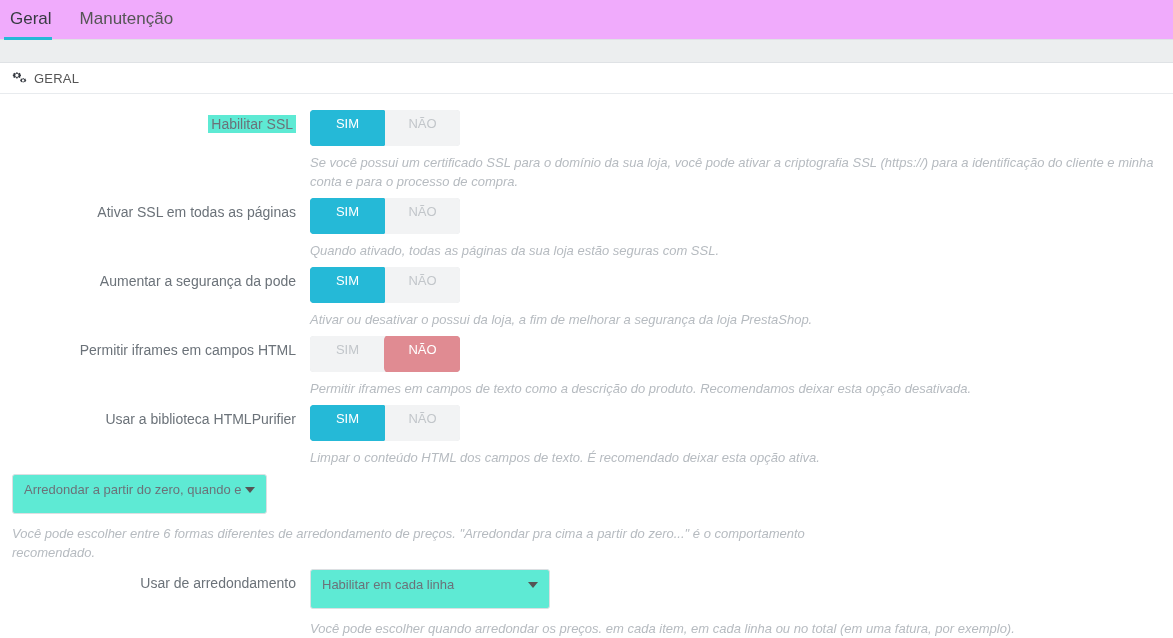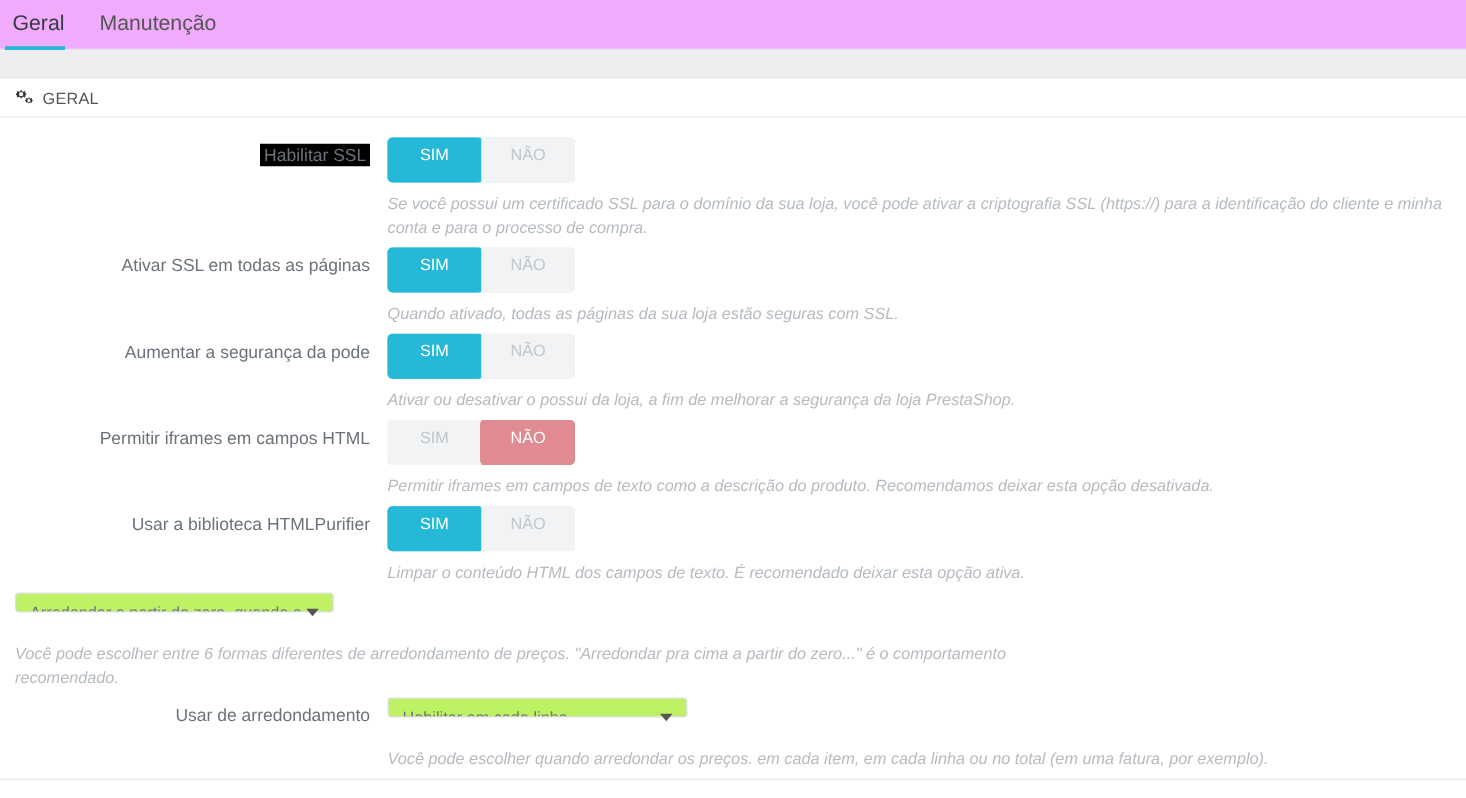"Habilitar SSL" .form-label .sel { background: #000000 -> #5eead4 }
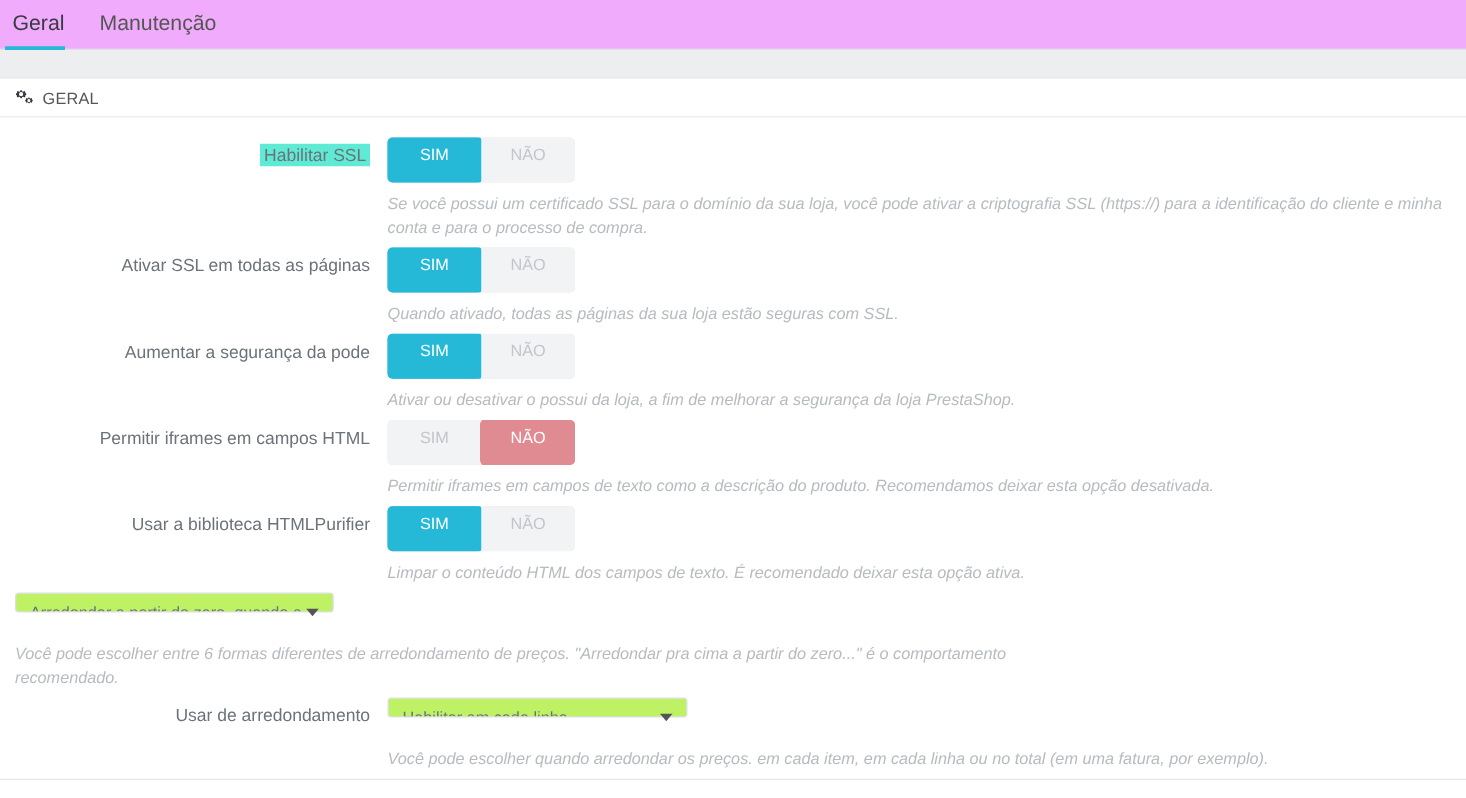"Arredondar a partir do zero," .select-box { background: #bef264 -> #5eead4; height: 16px -> 40px }
